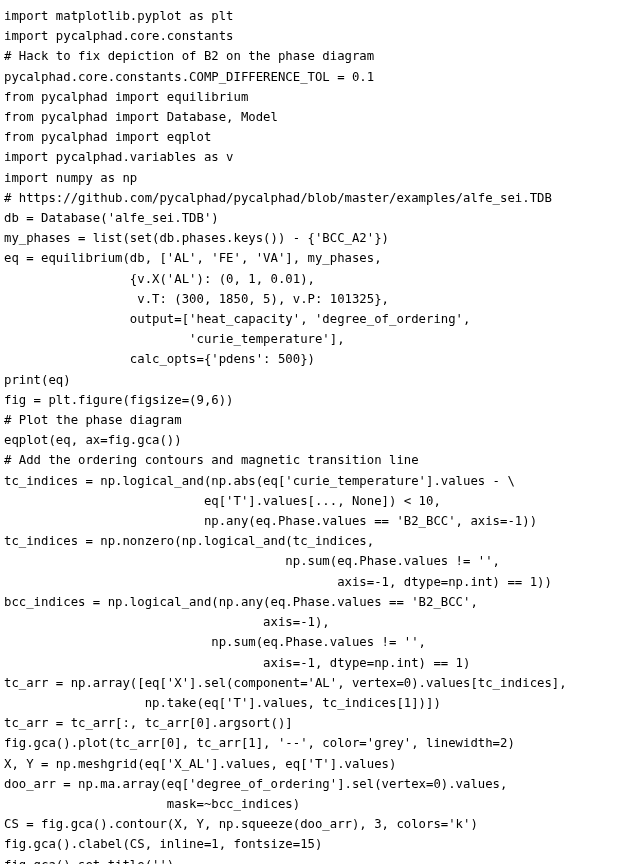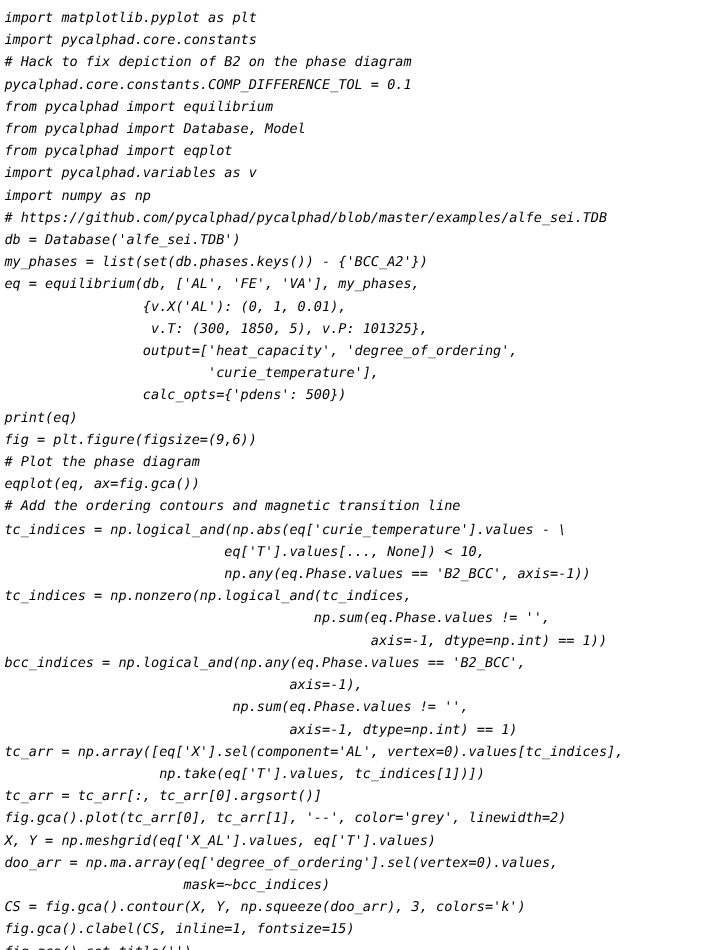"import matplotlib.pyplot as plt" .code-line { font-style: italic -> none }
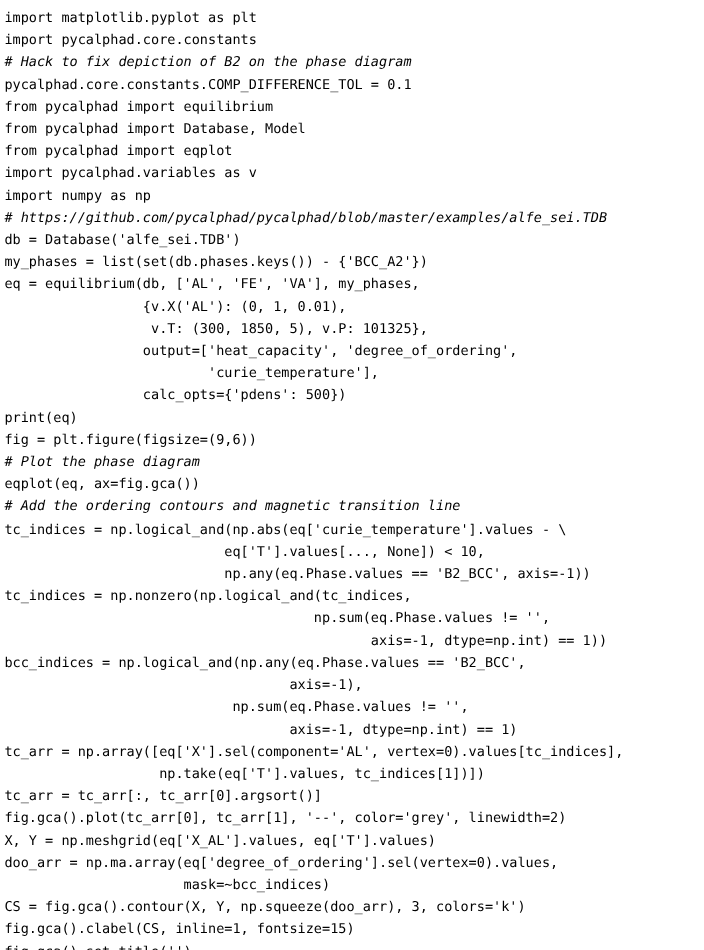"# Hack to fix depiction" .comment { font-style: italic -> none }
